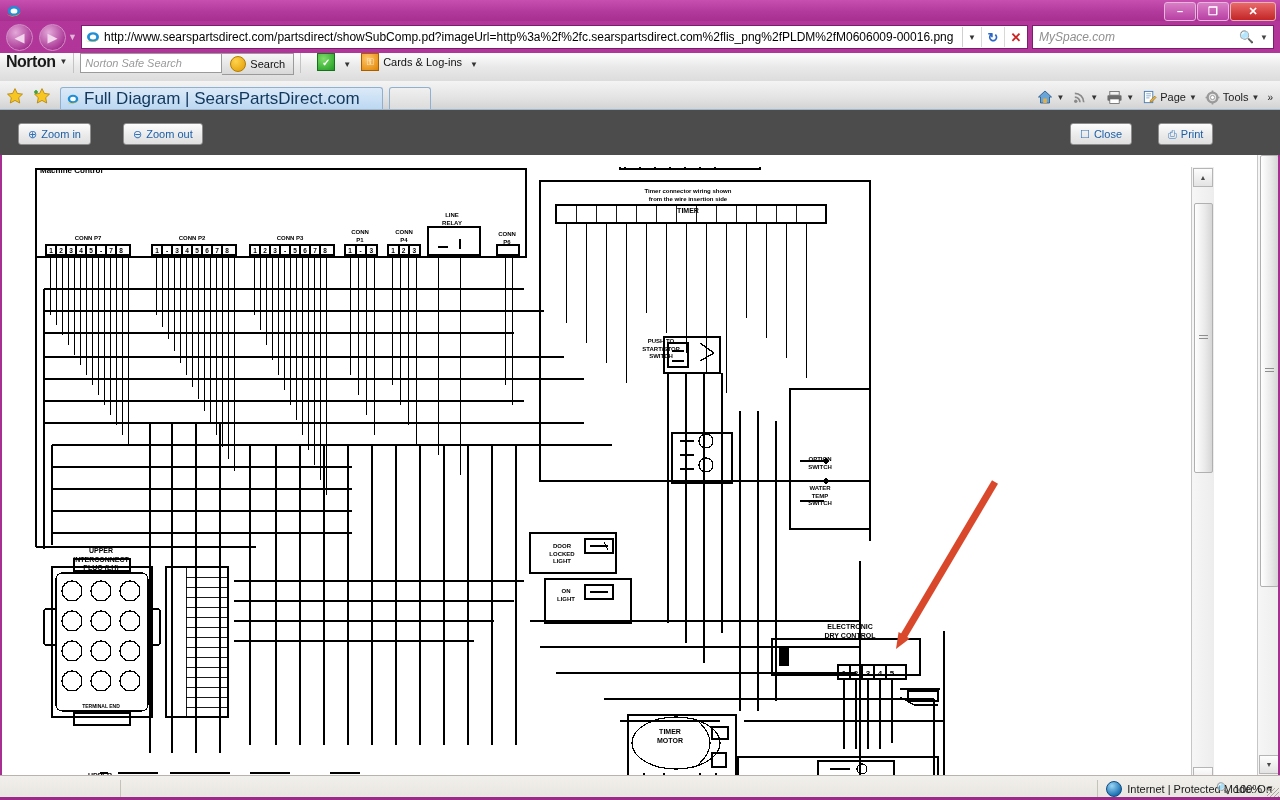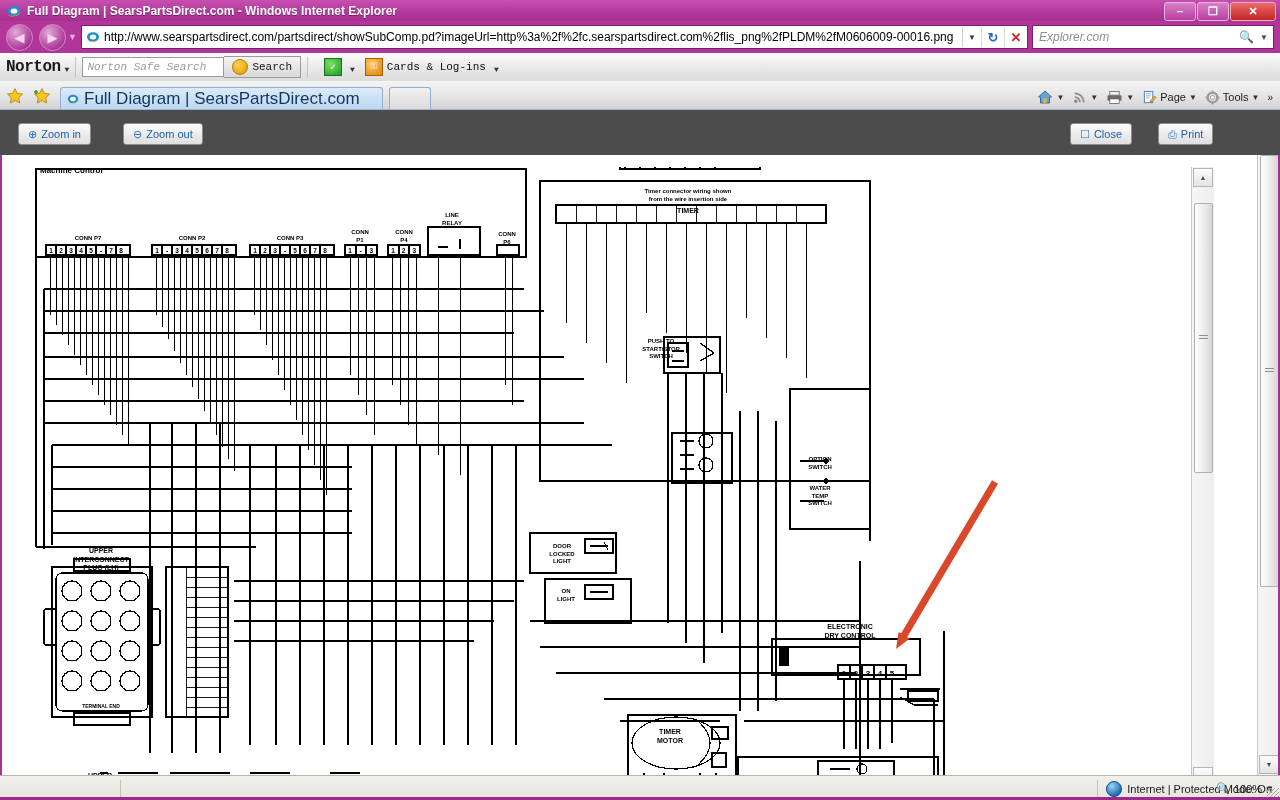"Full Diagram | SearsPartsDirect.com -" div.tb-title { html: <div>Full Diagram | SearsPartsDirect.com - Windows Internet Explorer</div> -> none }
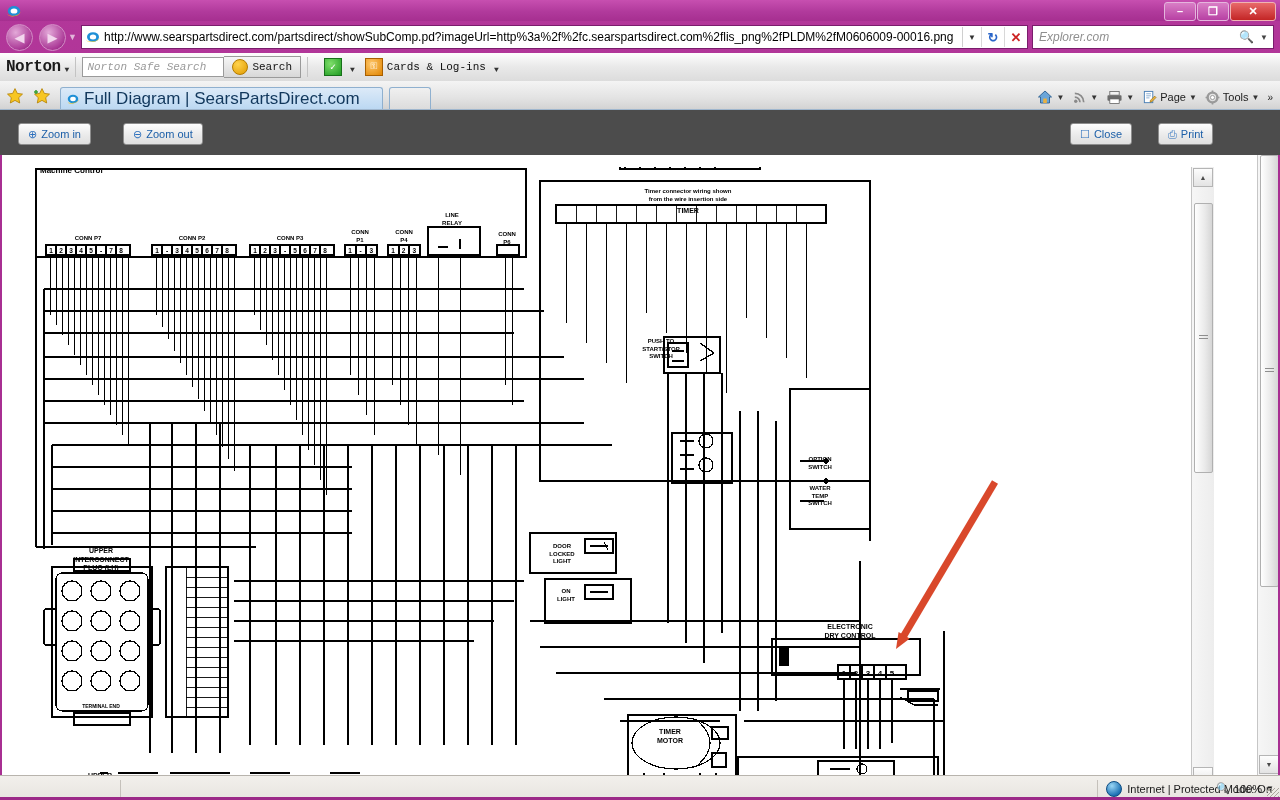"Explorer.com" div.ph { text: Explorer.com -> MySpace.com }
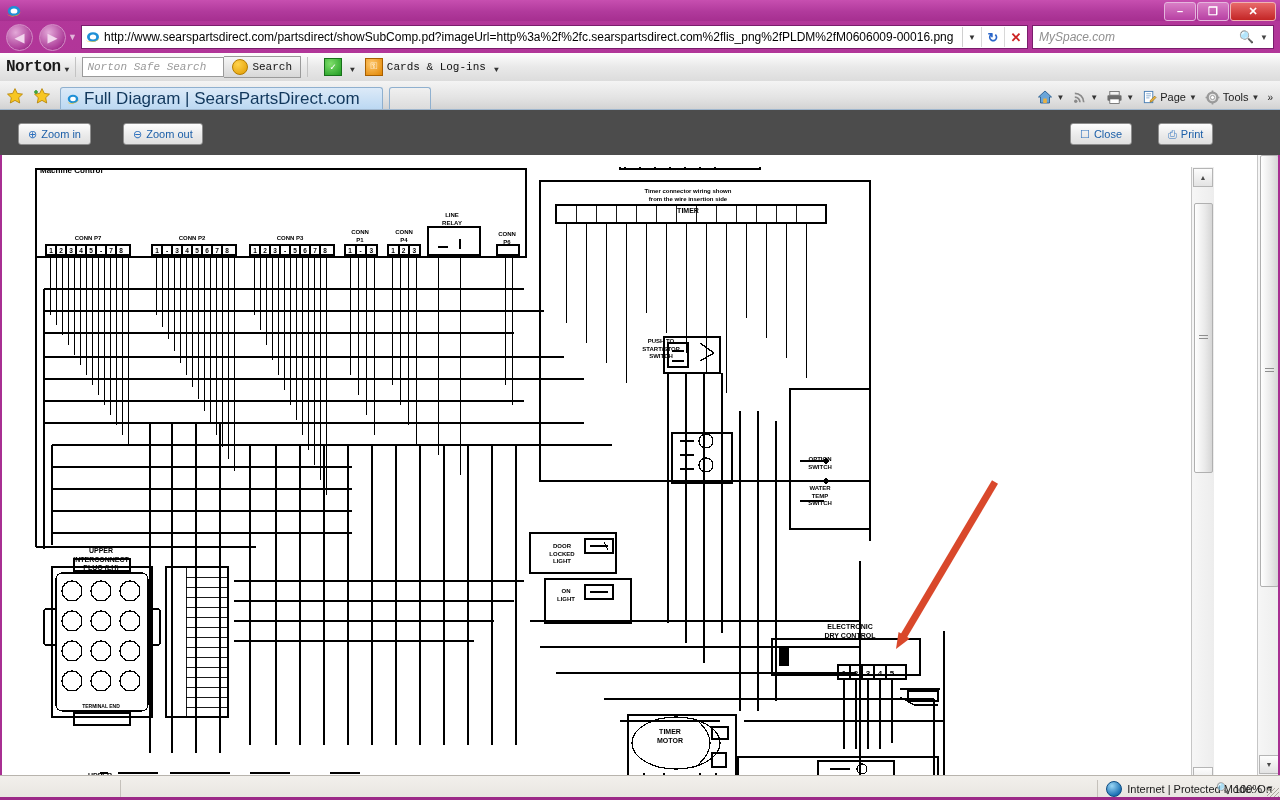"Norton" .nortonbar { align-items: center -> flex-start; font-family: Liberation Mono, monospace -> none }
